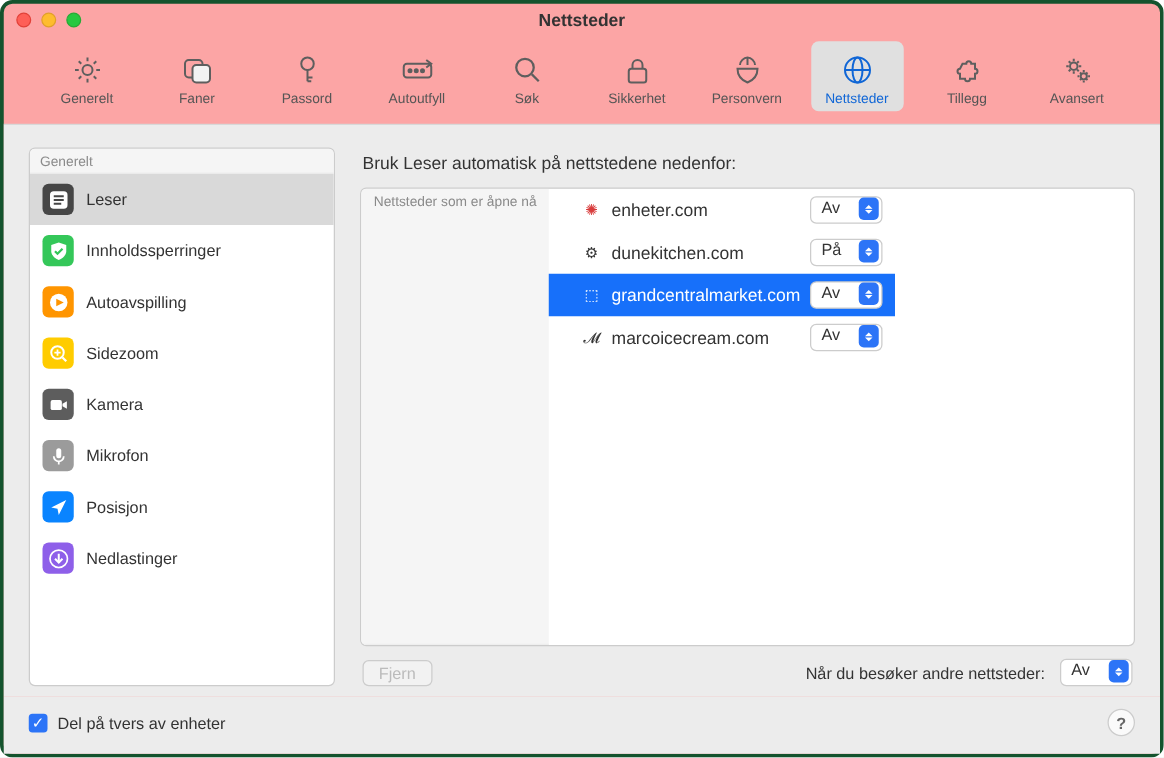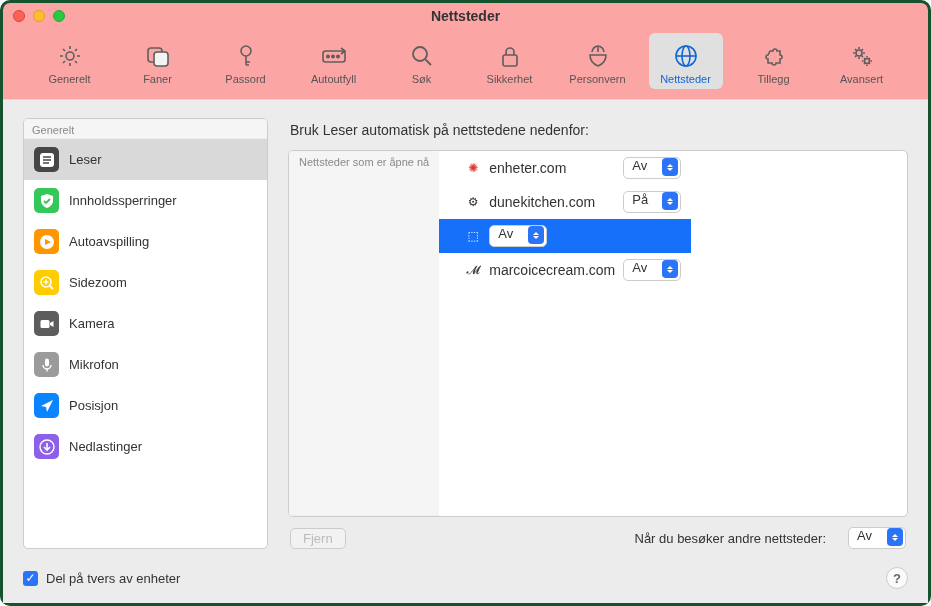"grandcentralmarket.com" span.site-name { html: none -> <span>grandcentralmarket.com</span> }
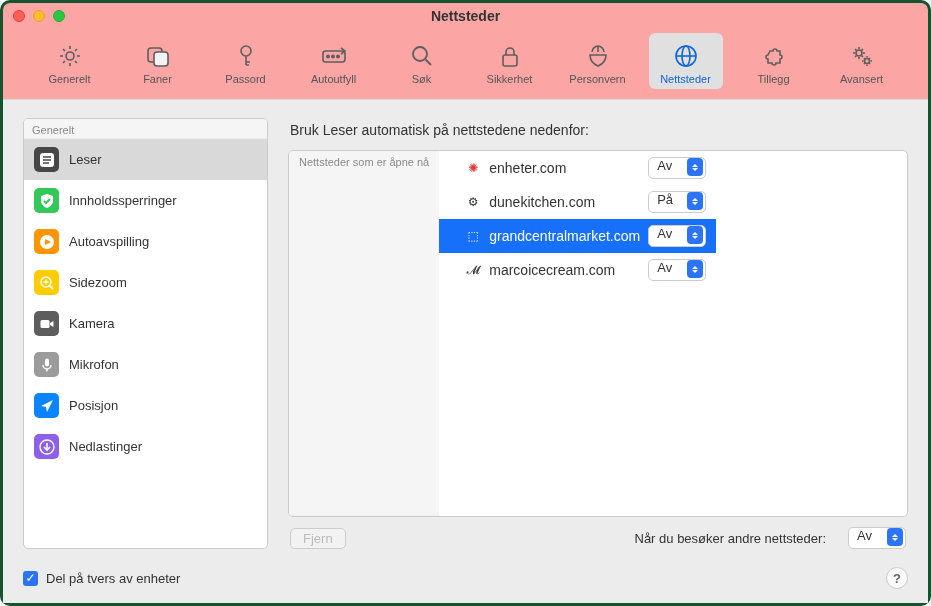"Fjern" .bottom-controls { gap: 22px -> 12px }
